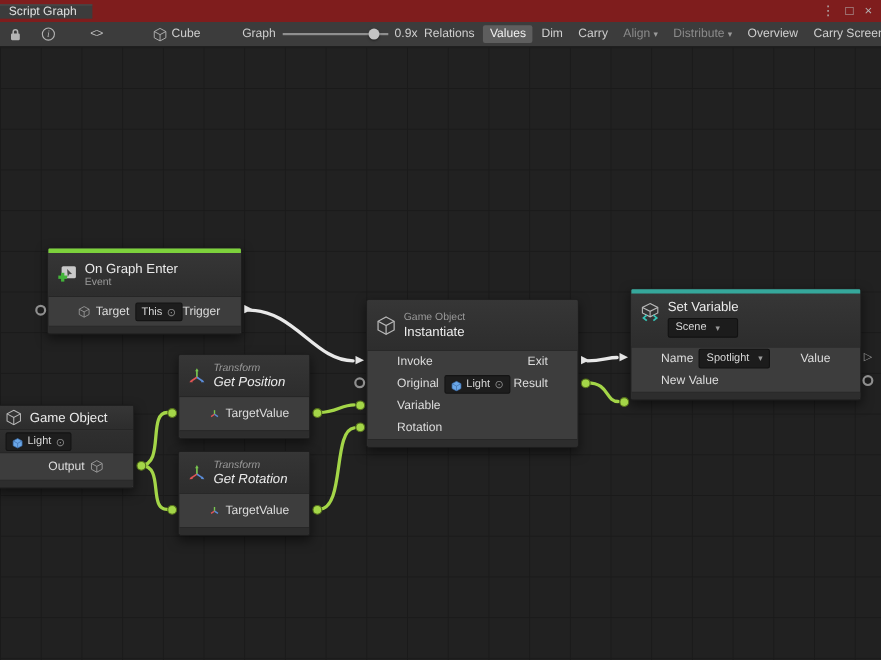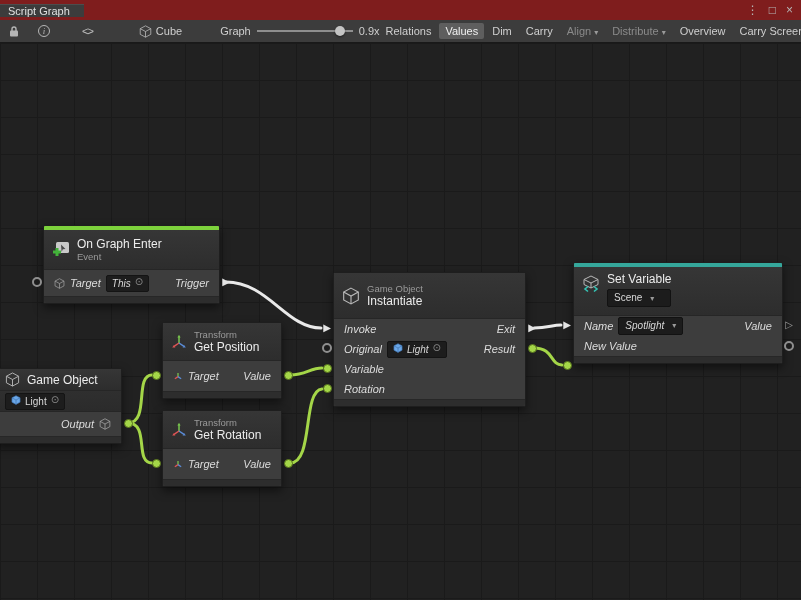"Target" .row { font-style: italic -> none; padding: 0 10px -> 0 27px }
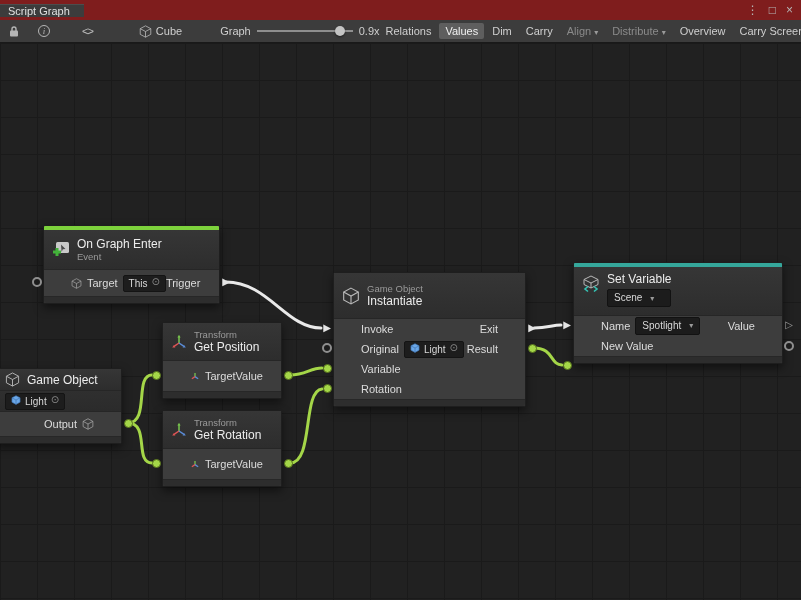"This" .pill { align-items: flex-start -> flex-end }
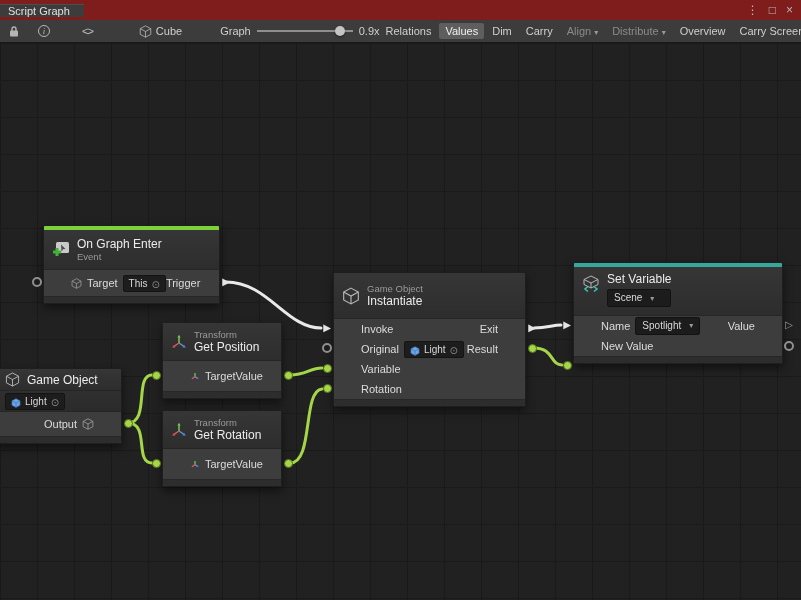"Transform" .n-gp .node-header, .n-gr .node-header { font-style: none -> italic }
